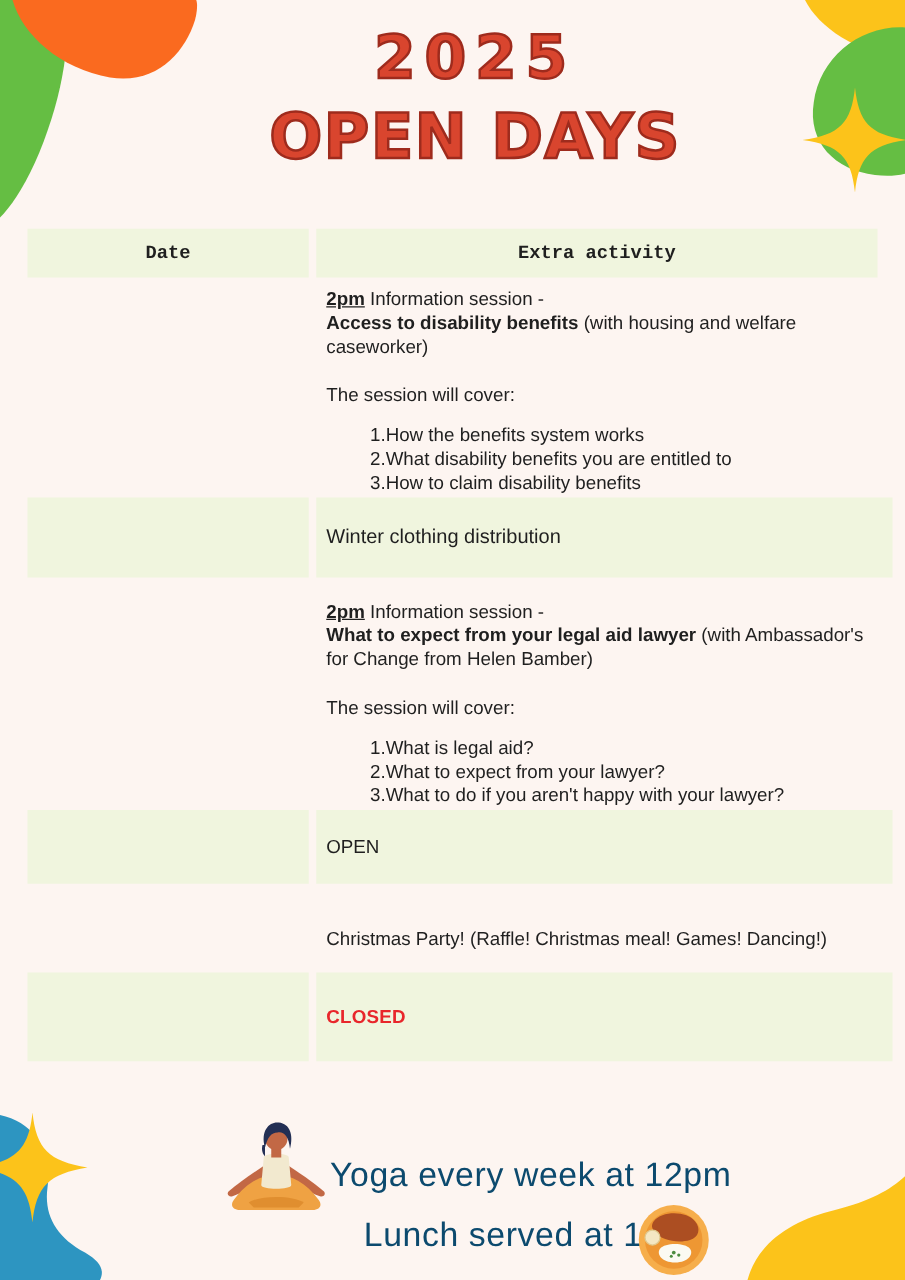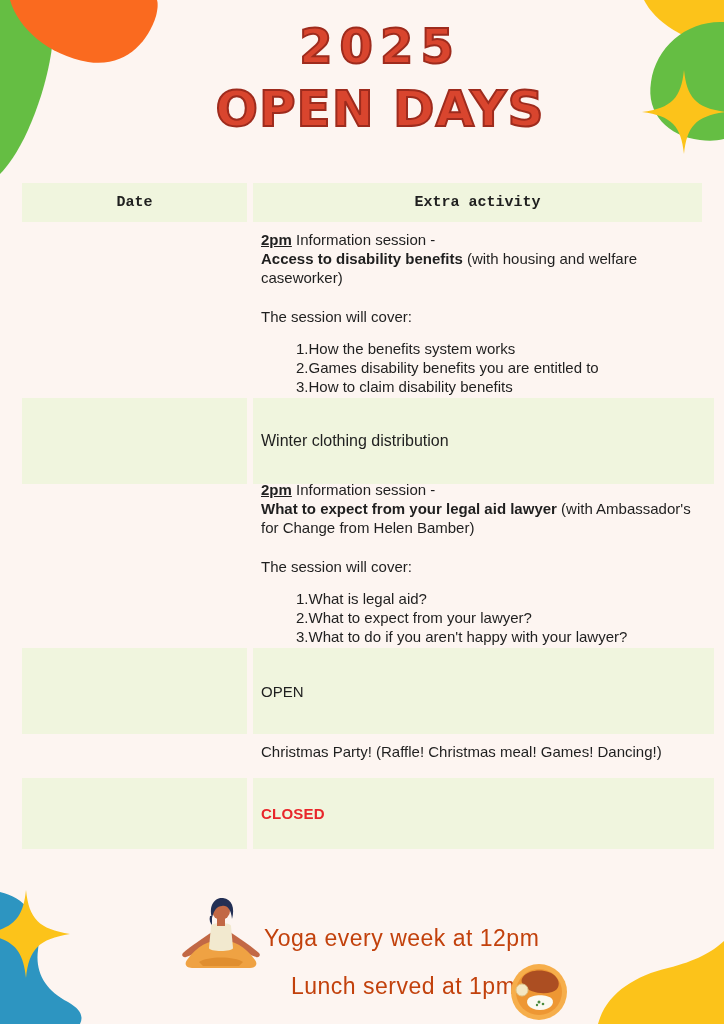"Games disability benefits you are" li { text: Games -> What }
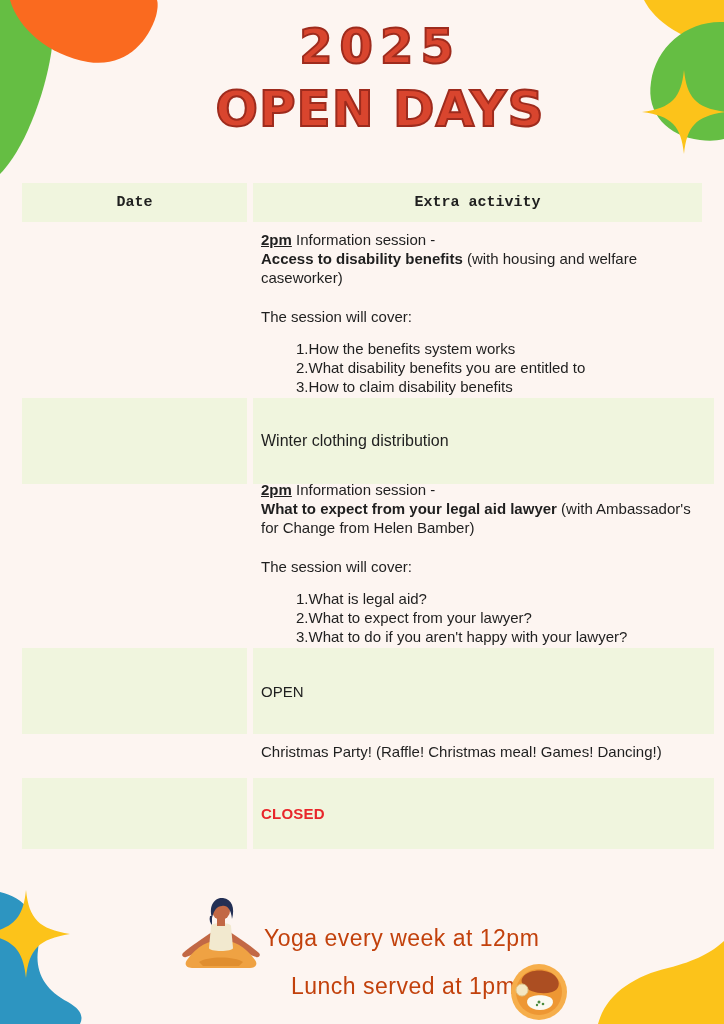"Winter clothing distribution" div.row { height: 86px -> 64px }
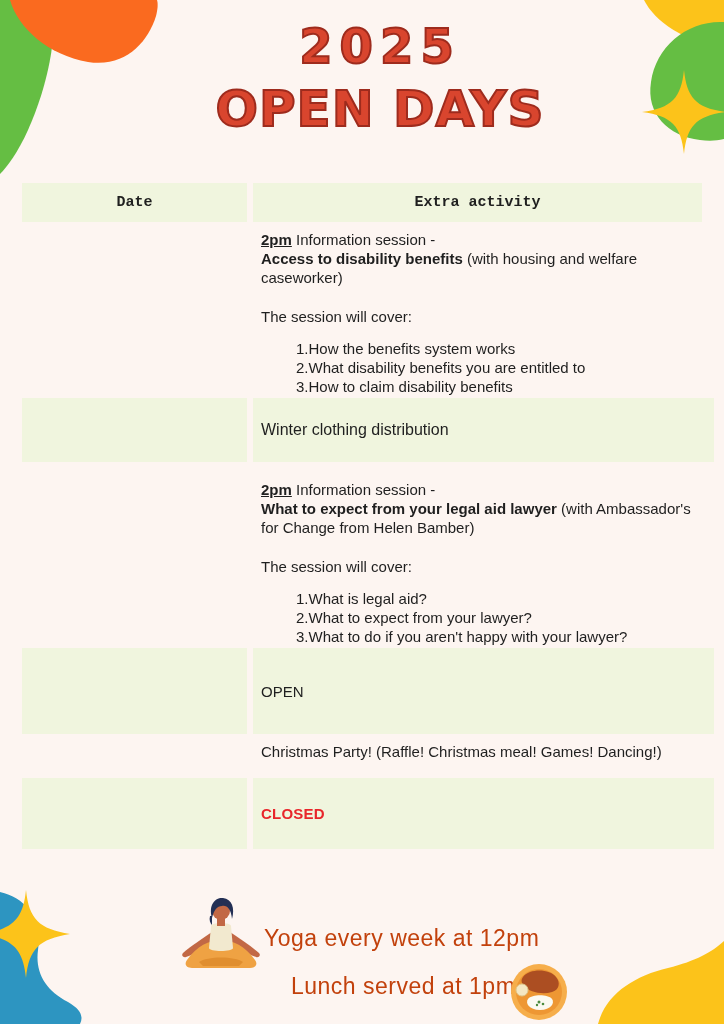"OPEN" div.row { height: 86px -> 59px }
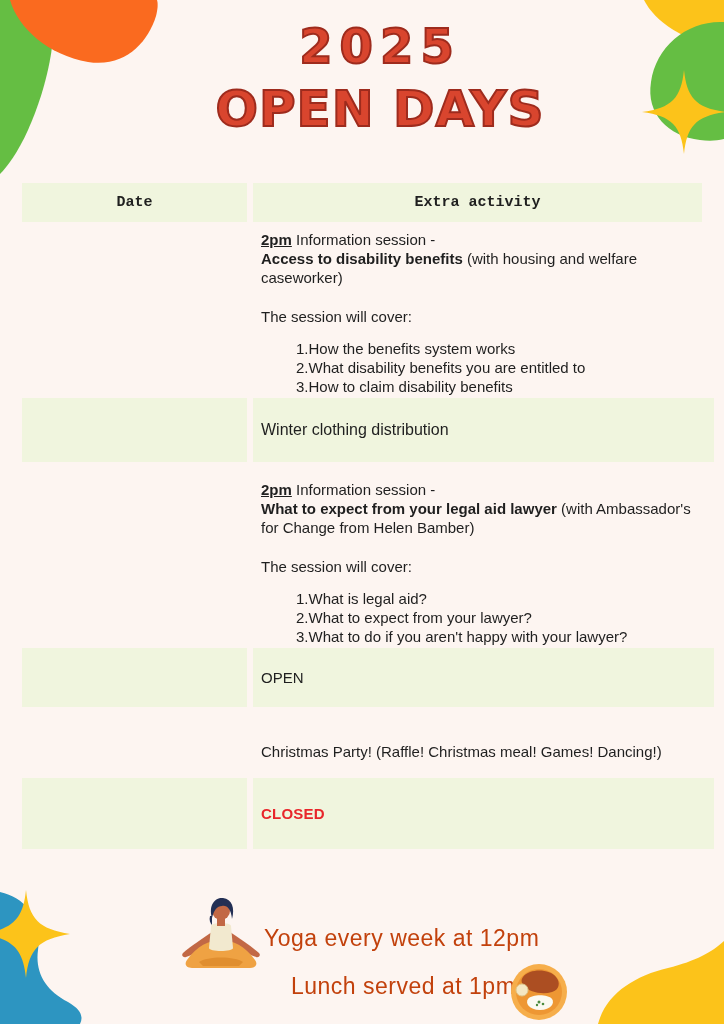"Yoga every week at 12pm" .footer-text { color: #c2410c -> #0c4a6e; font-size: 23px -> 27px }
